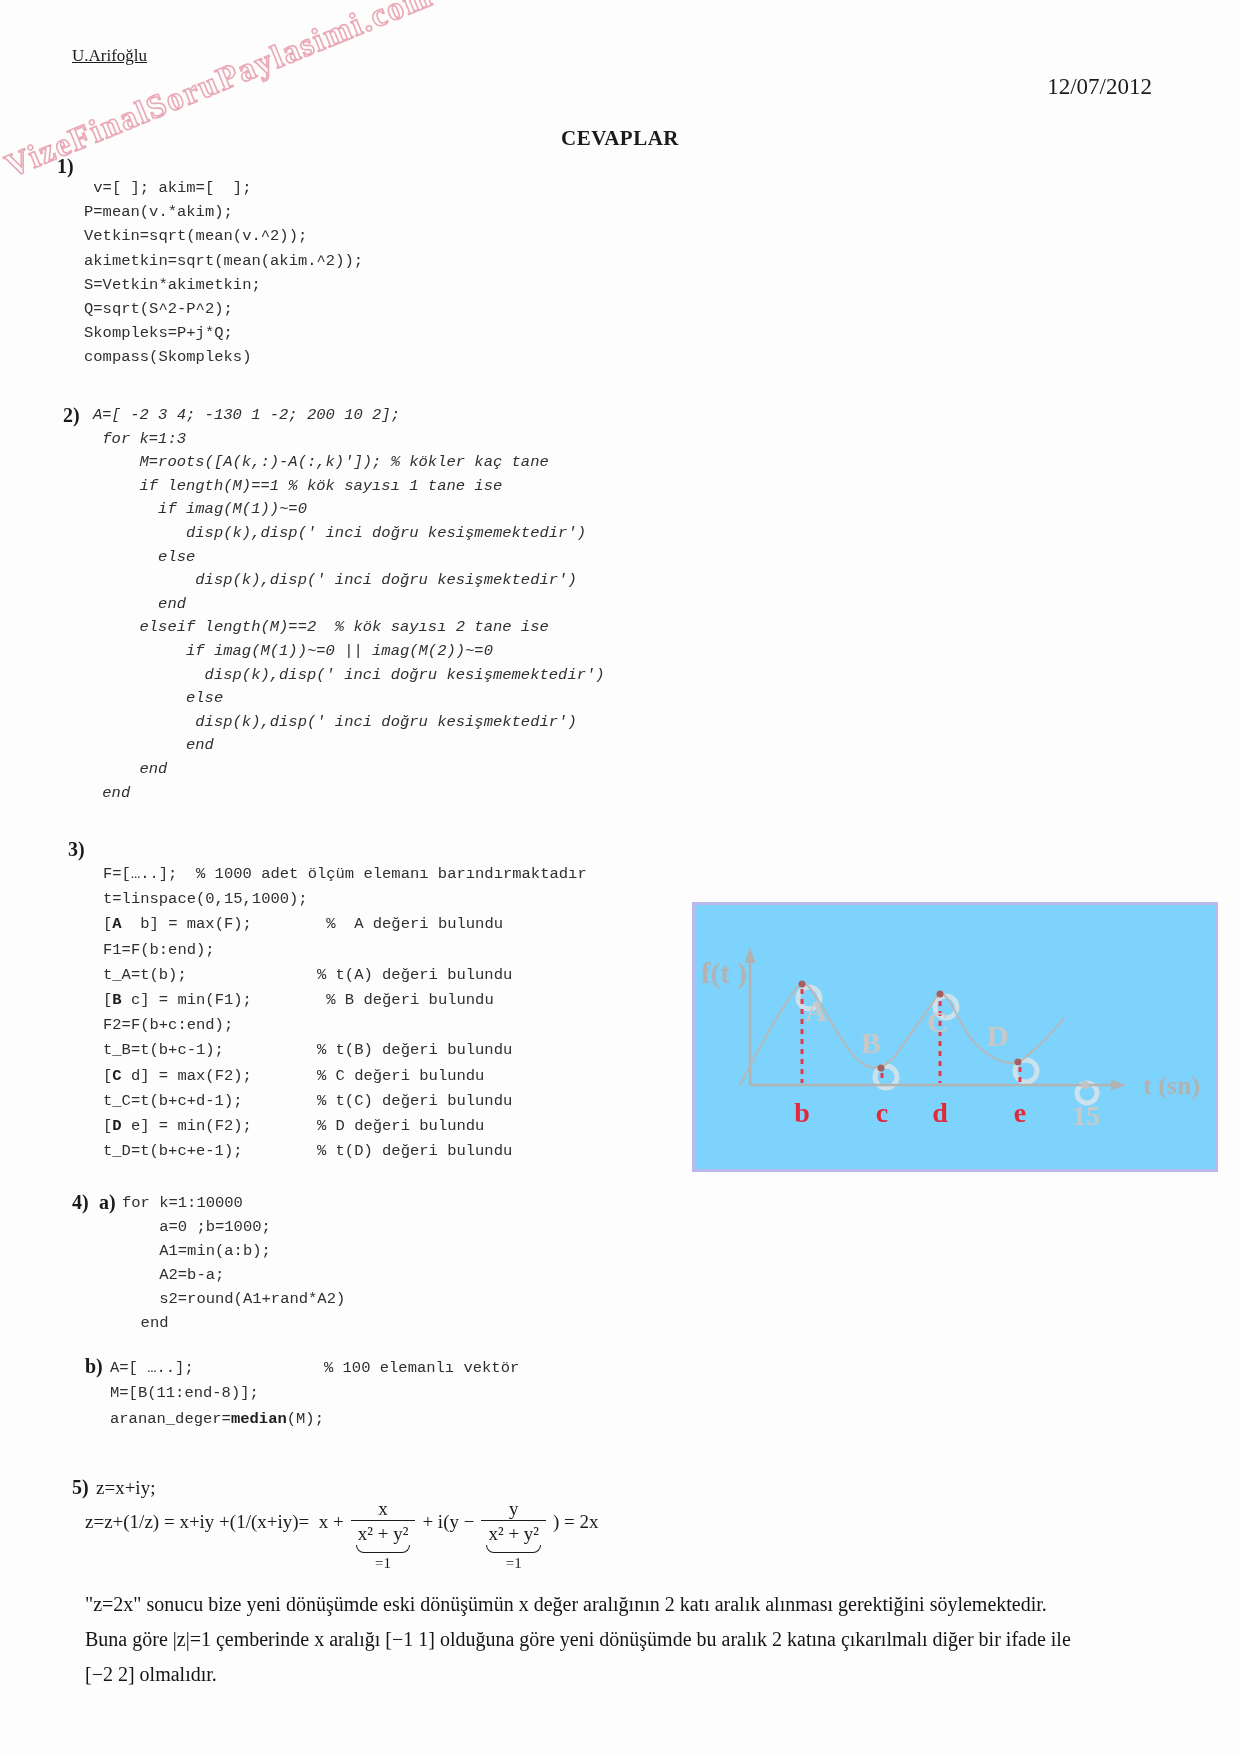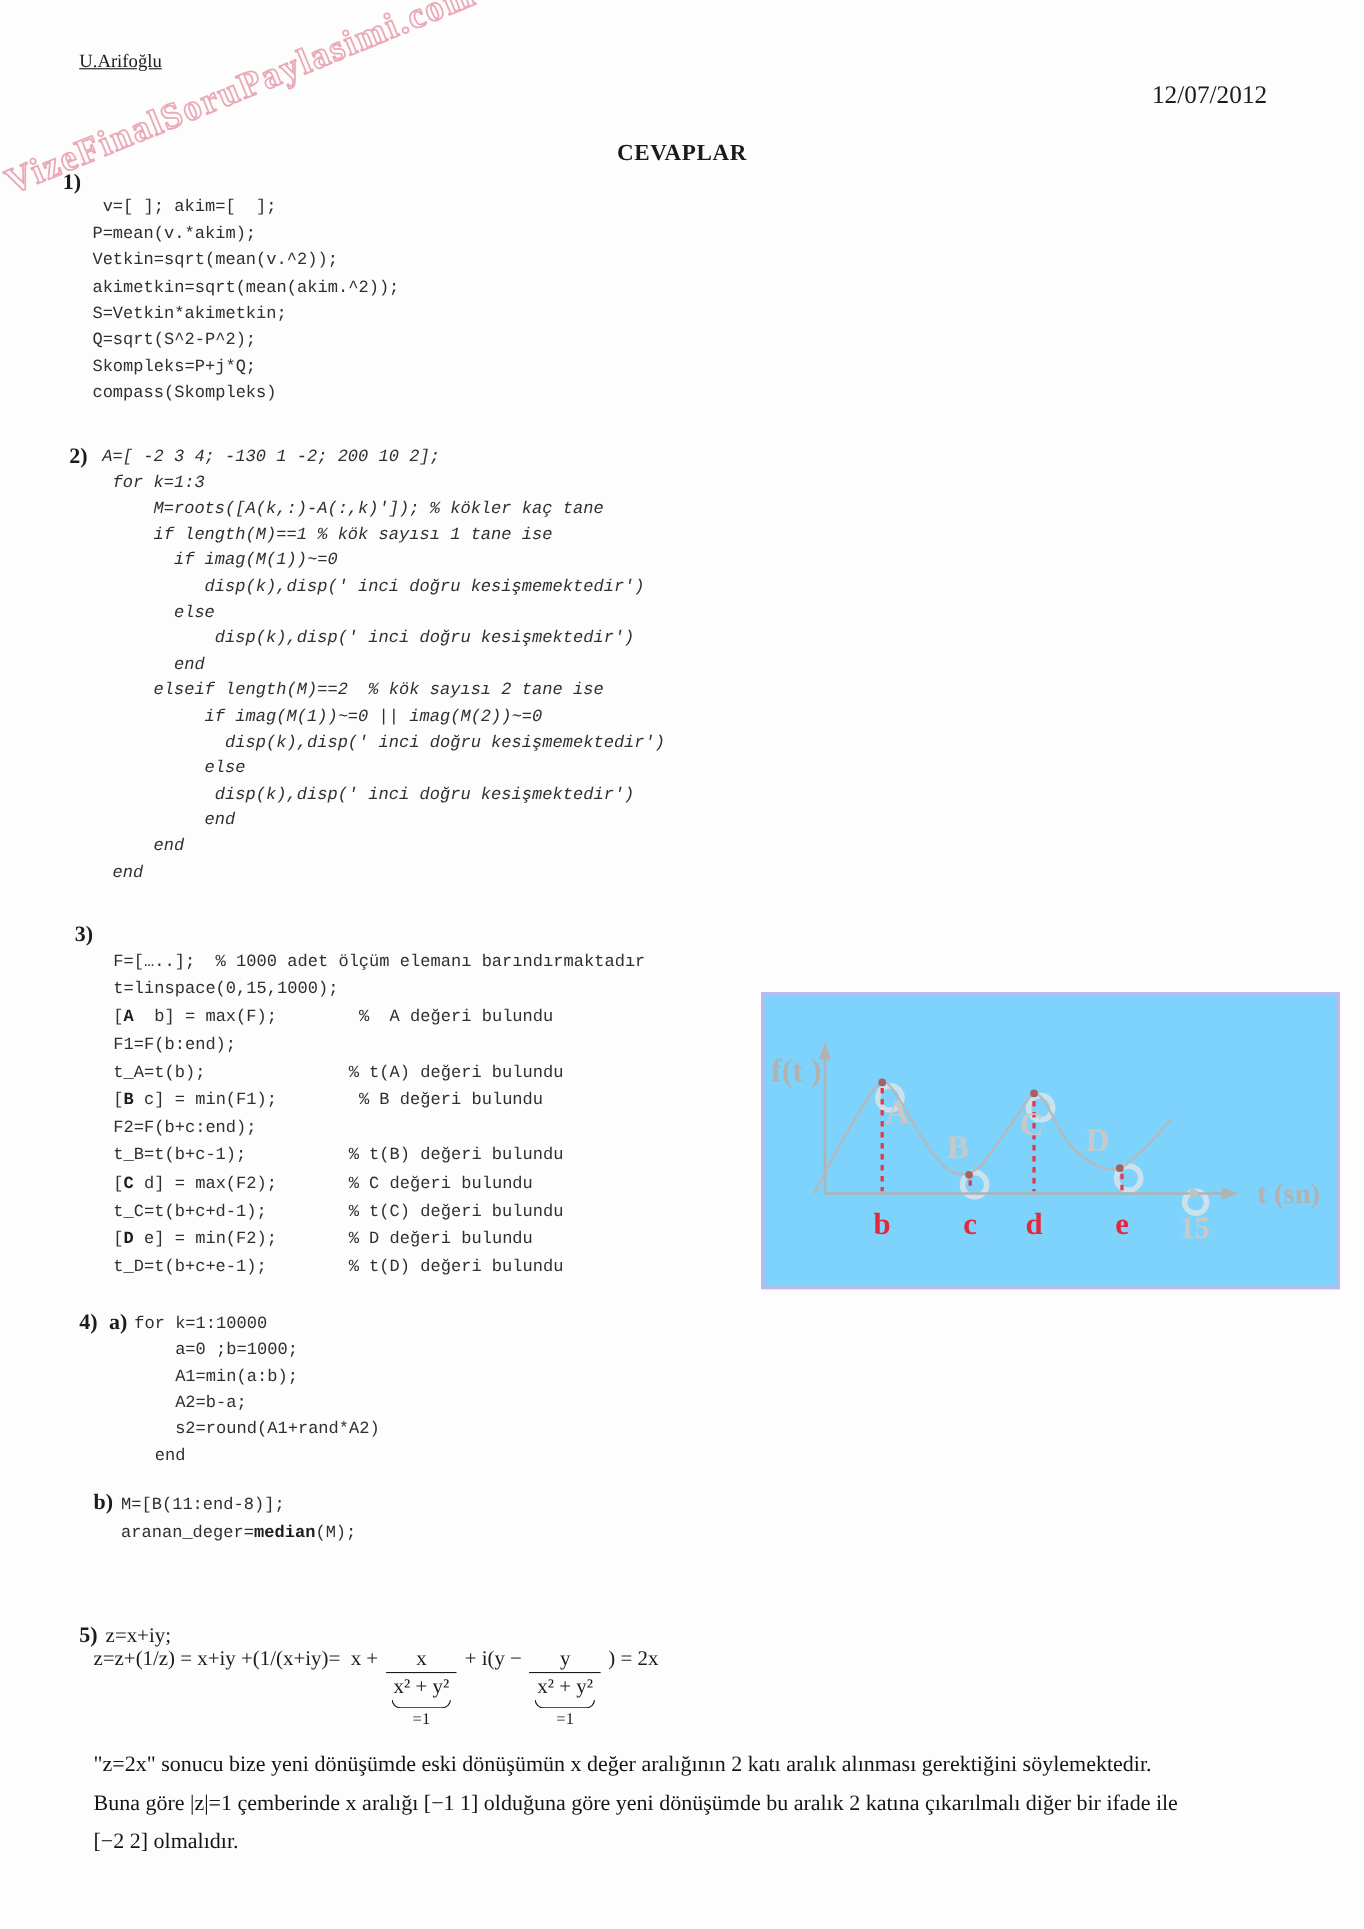"A=[ …..]; % 100 elemanlı" div { html: none -> <div>A=[ …..]; % 100 elemanlı vektör</div> }
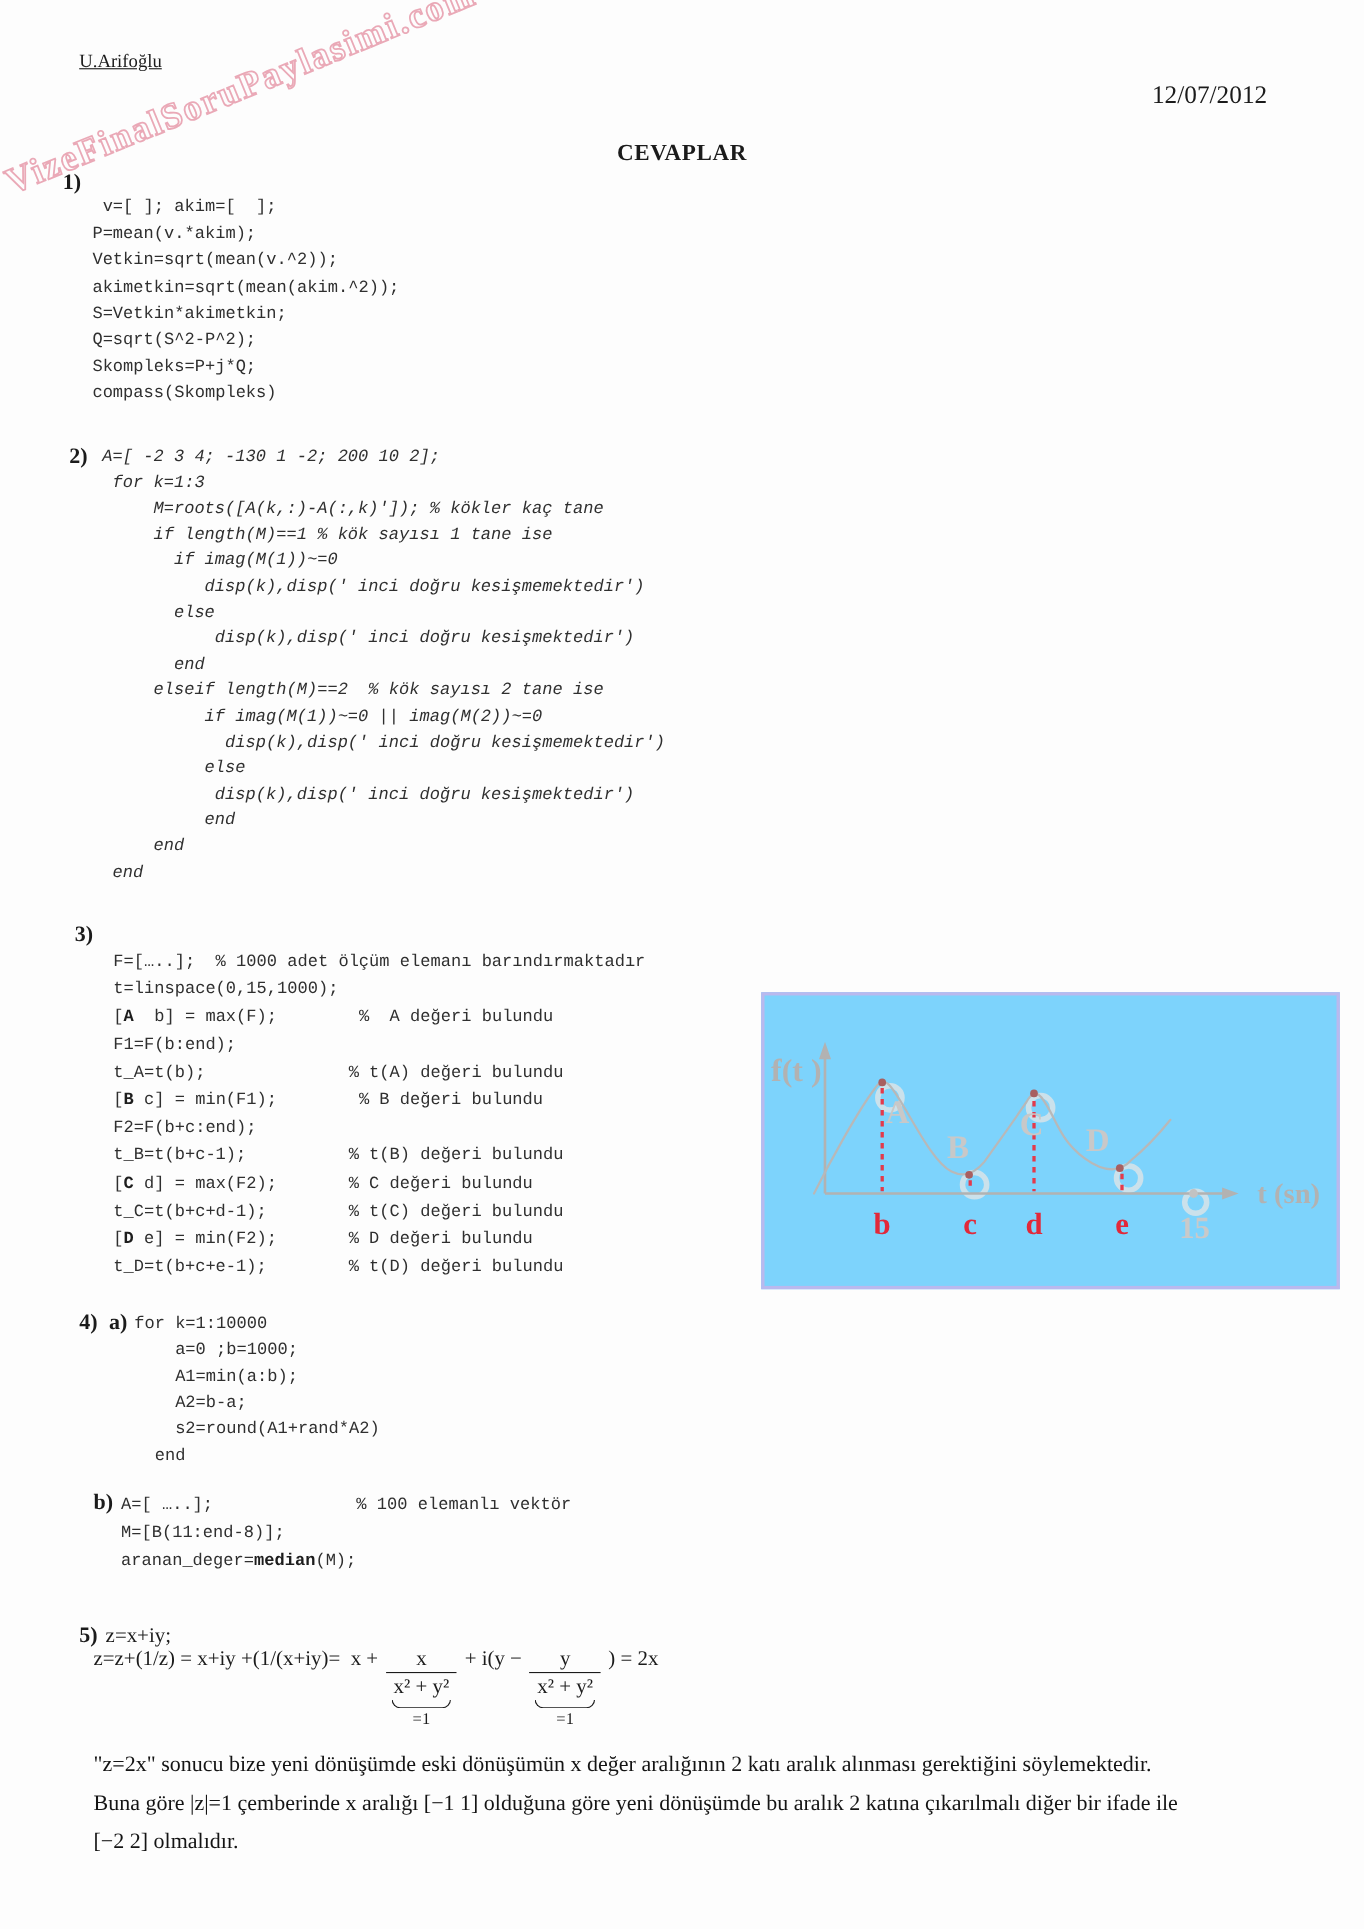"z=z+(1/z) = x+iy +(1/(x+iy)= x" .formula { align-items: none -> center }
